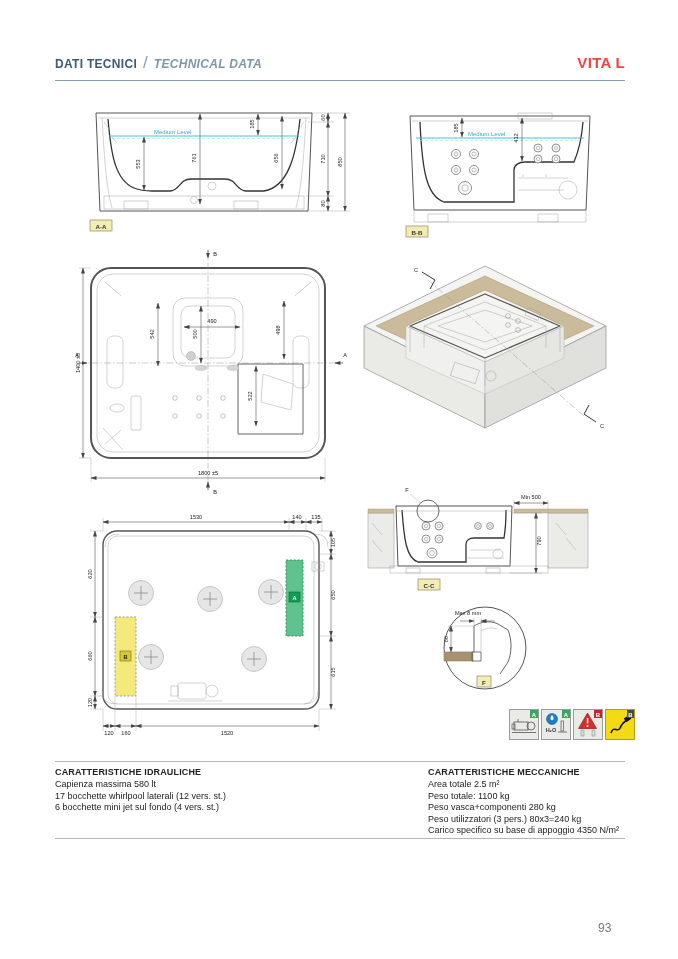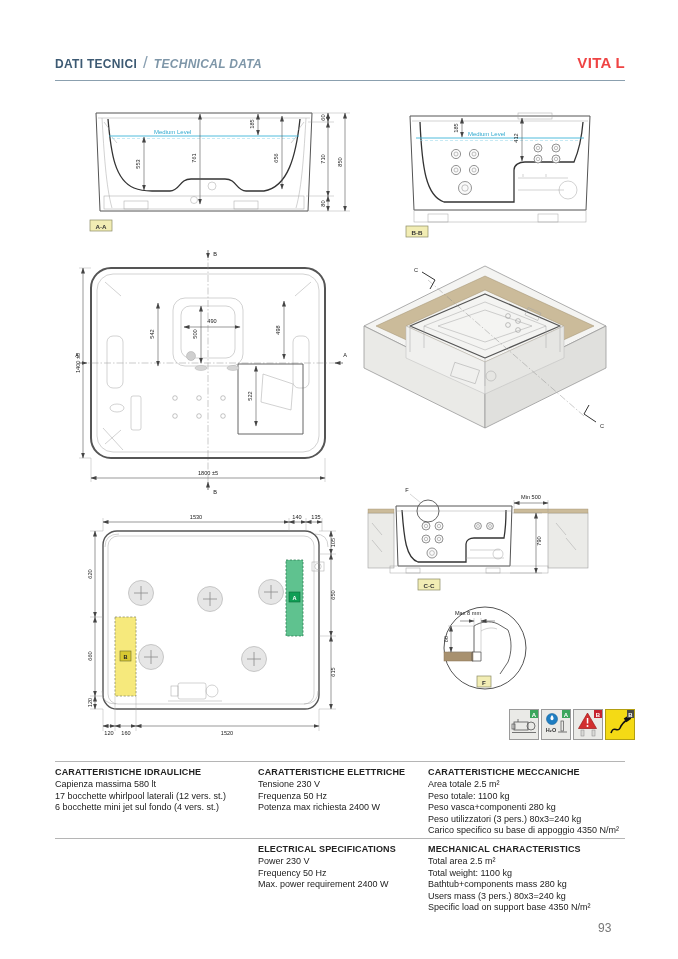"CARATTERISTICHE ELETTRICHE" div.specs { html: <div> <div>CARATTERISTICHE ELETTRICHE</div> <div>Tensione 230 V</div> <div>Frequenza 50 Hz</div> <div>Potenza max richiesta 2400 W</div> </div> -> none }
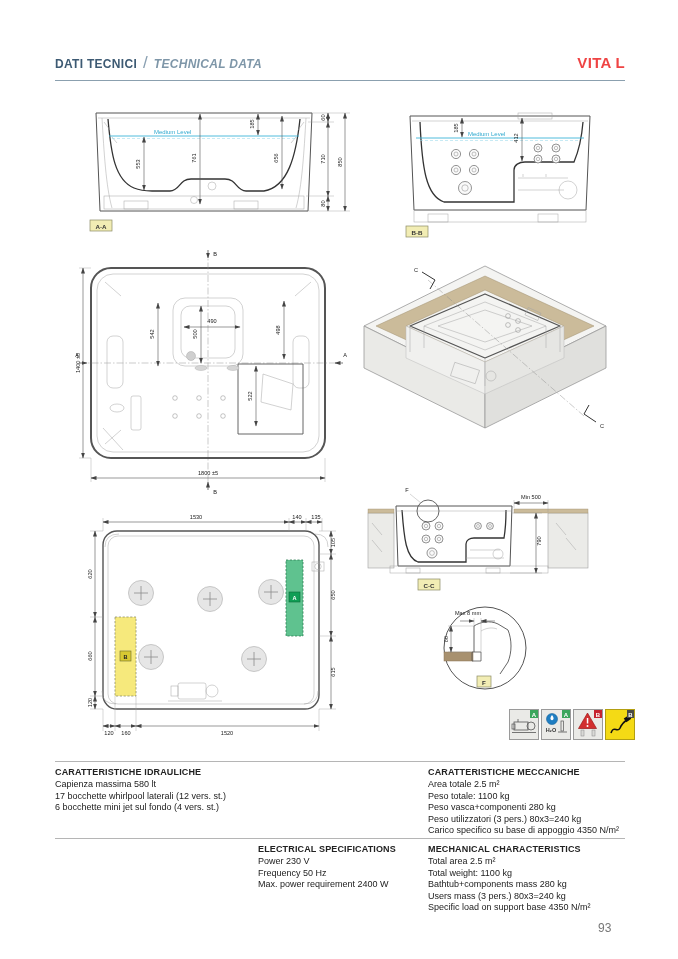"ELECTRICAL SPECIFICATIONS" div.specs { html: <div> <div>ELECTRICAL SPECIFICATIONS</div> <div>Power 230 V</div> <div>Frequency 50 Hz</div> <div>Max. power requirement 2400 W</div> </div> -> none }
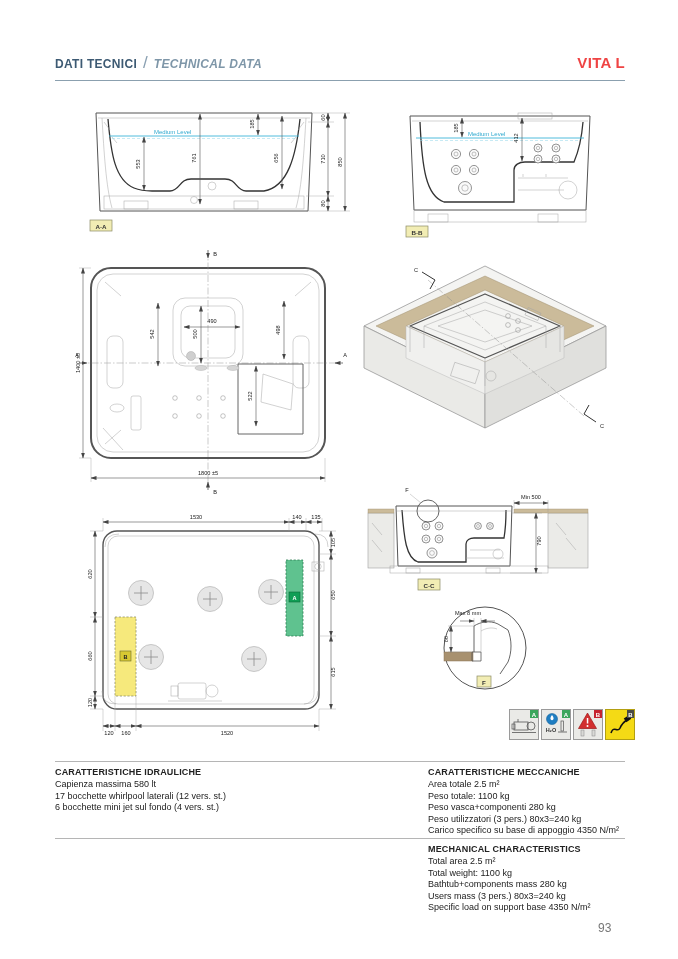"MECHANICAL CHARACTERISTICS" div.specs { html: <div> <div>MECHANICAL CHARACTERISTICS</div> <div>Total area 2.5 m²</div> <div>Total weight: 1100 kg</div> <div>Bathtub+components mass 280 kg</div> <div>Users mass (3 pers.) 80x3=240 kg</div> <div>Specific load on support base 4350 N/m²</div> </div> -> none }
